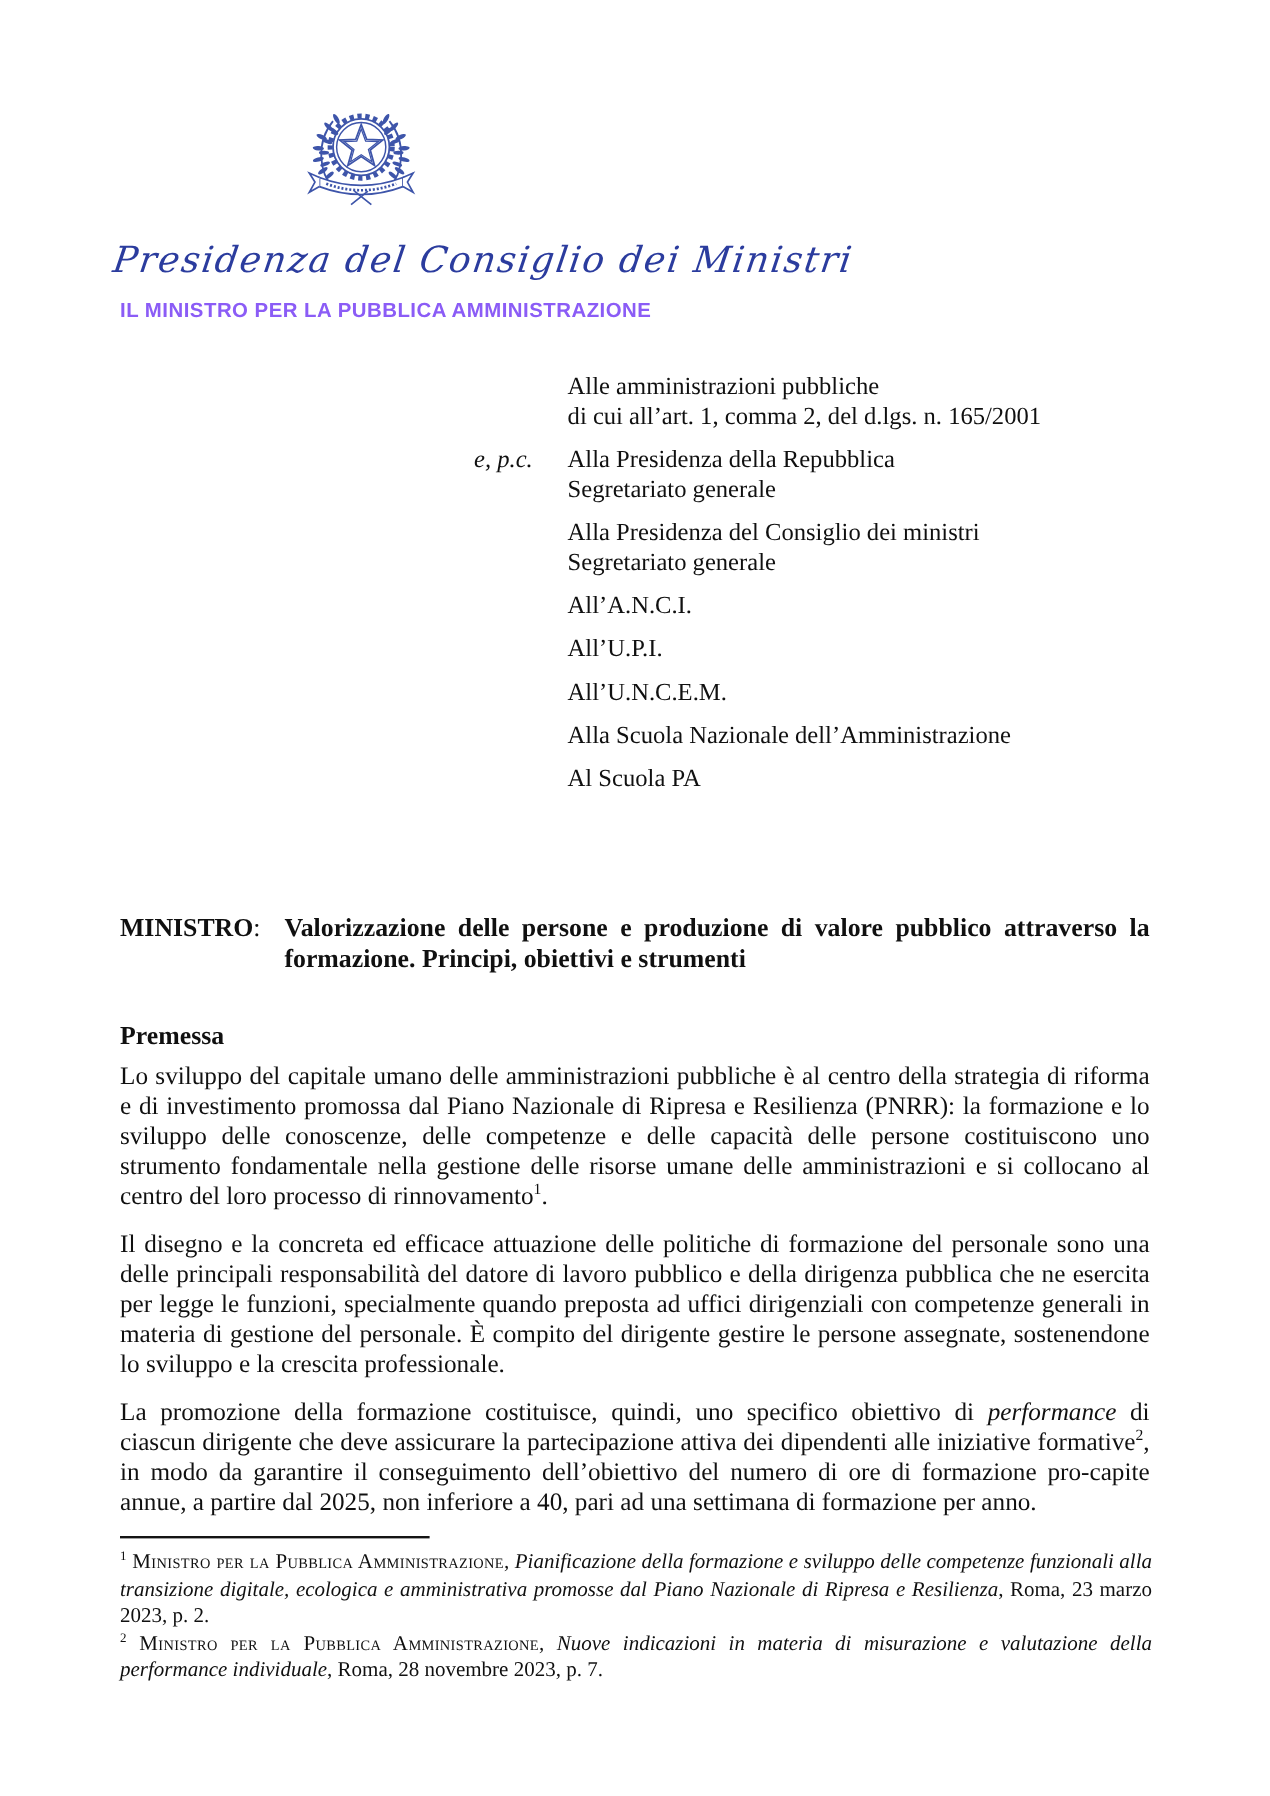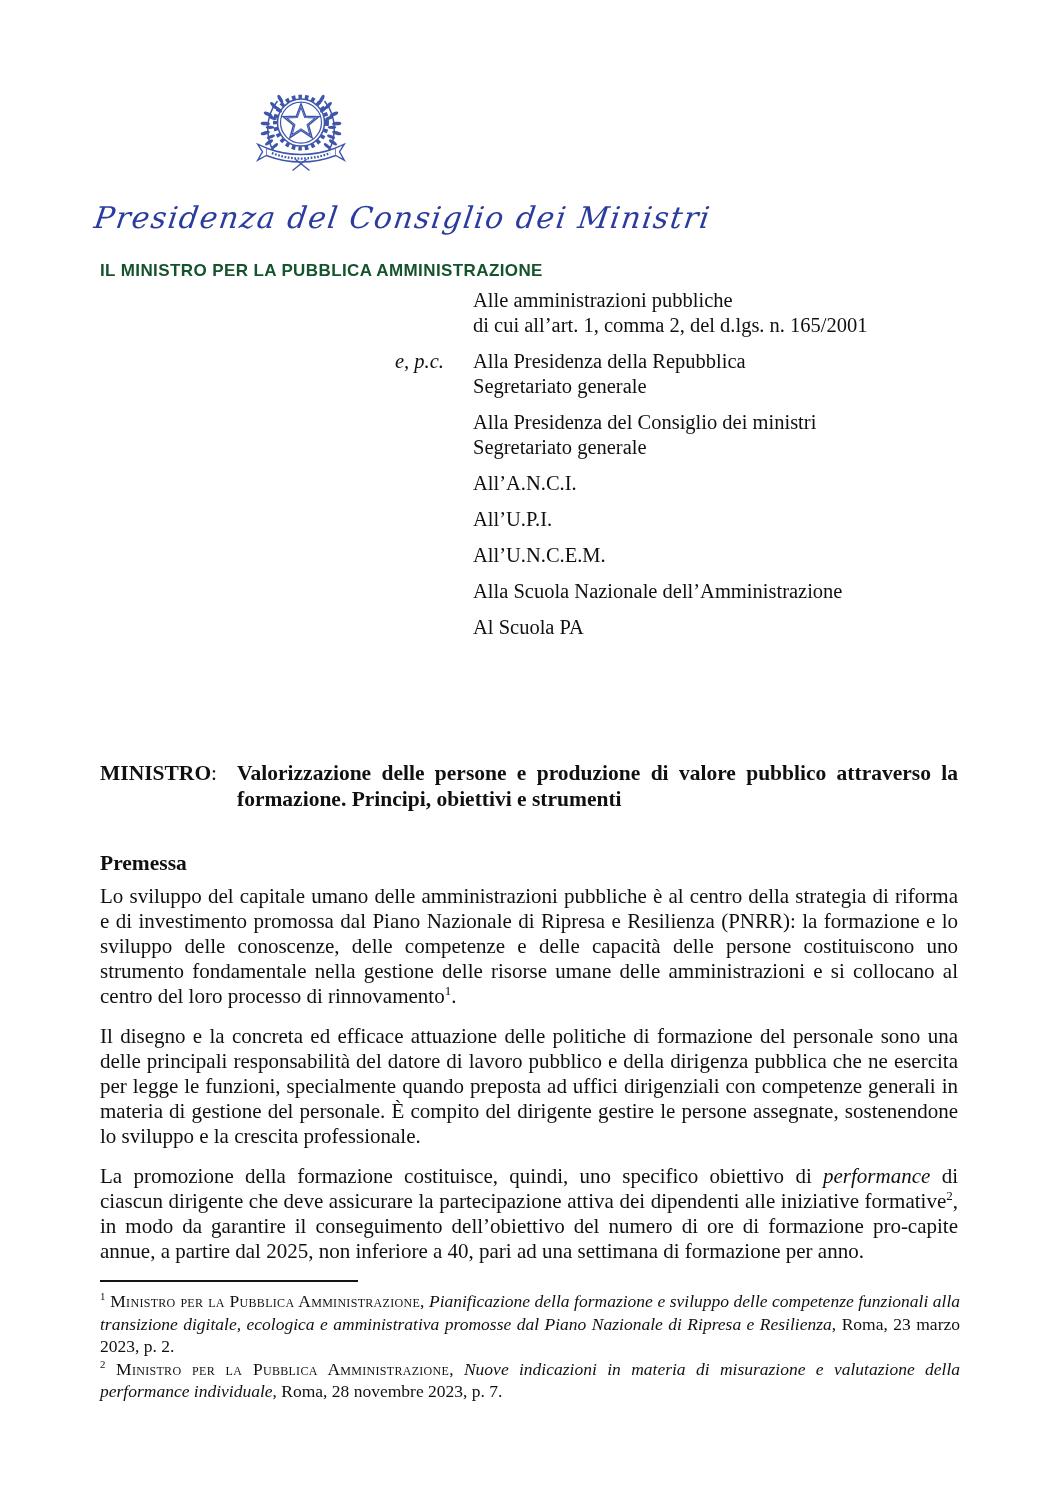"IL MINISTRO PER LA PUBBLICA" .office-line { color: #14532d -> #8b5cf6; margin-top: 12px -> none }
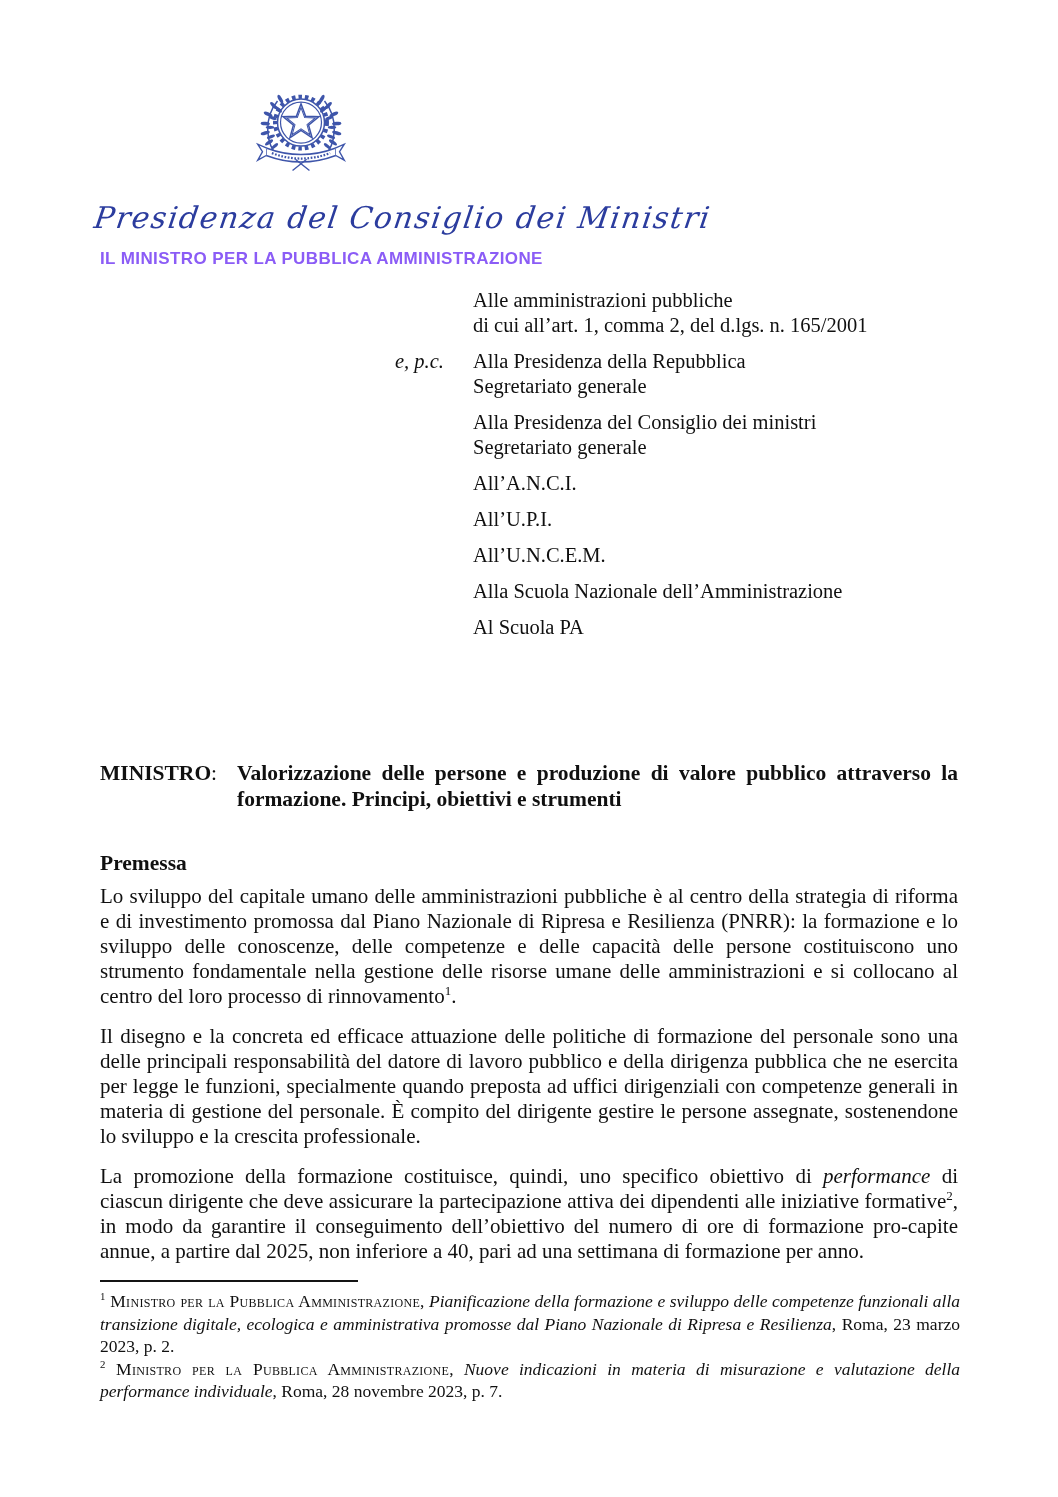"Alle amministrazioni pubbliche" .recipients { top: 288px -> 310px }
